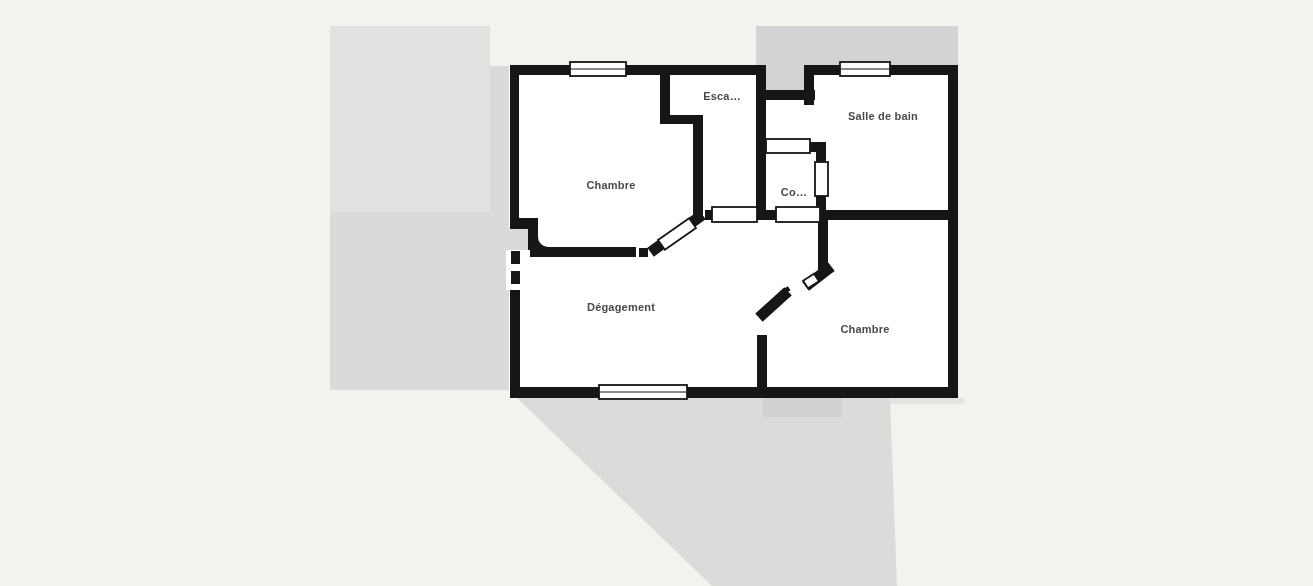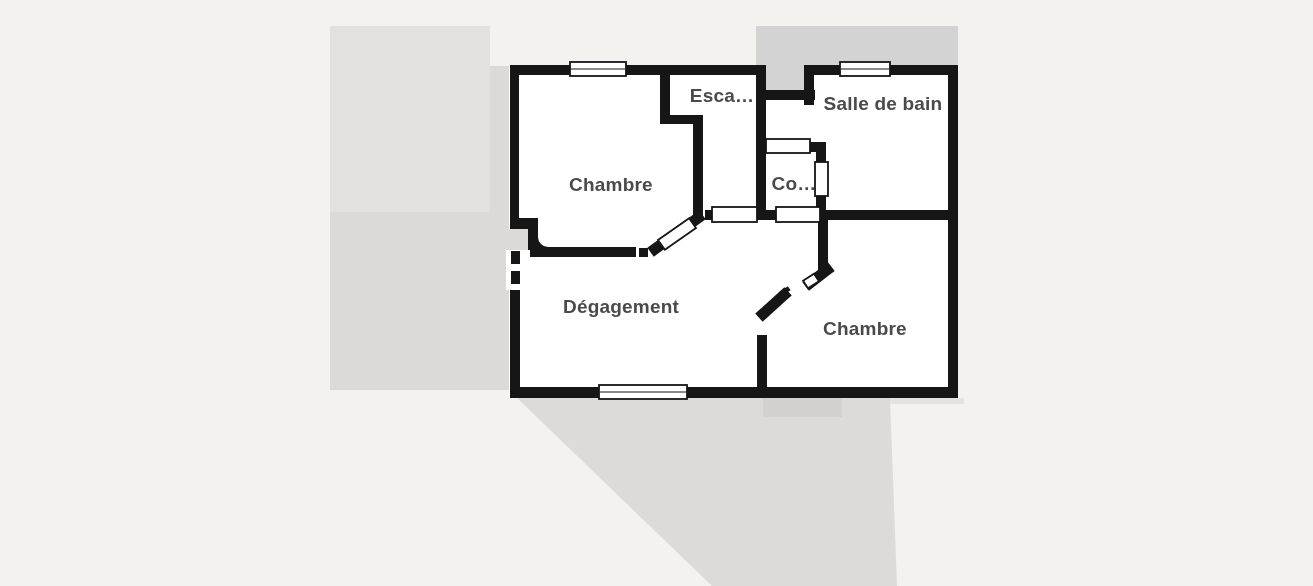"Esca…" .label { font-size: 19px -> 11px }
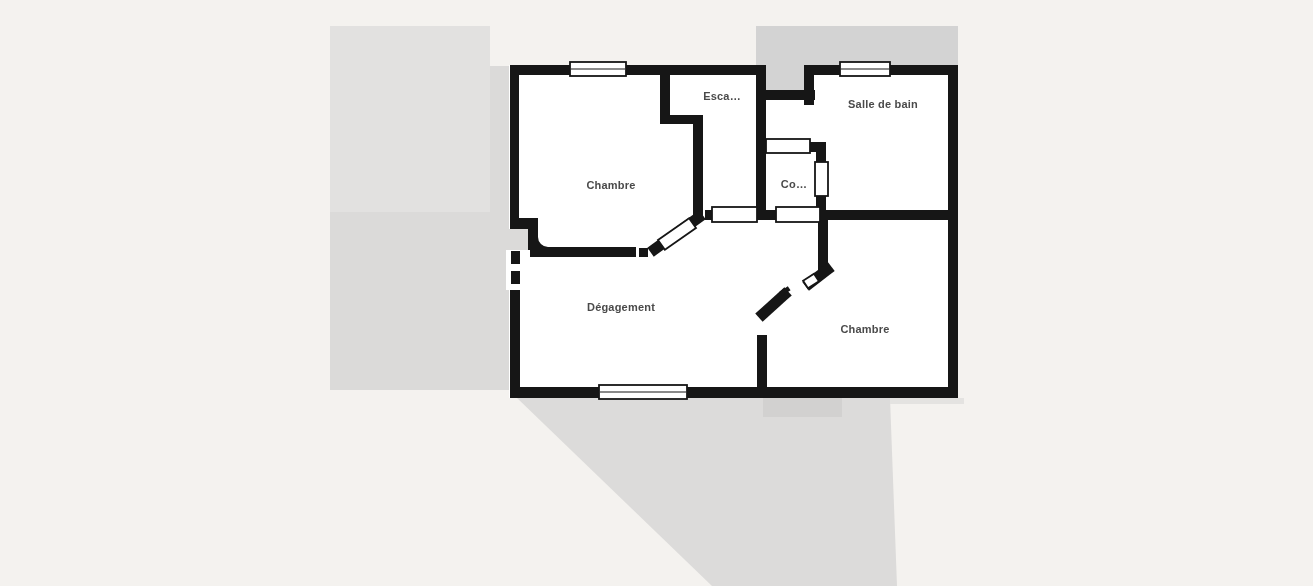"Salle de bain" div.label { top: 104px -> 116px }
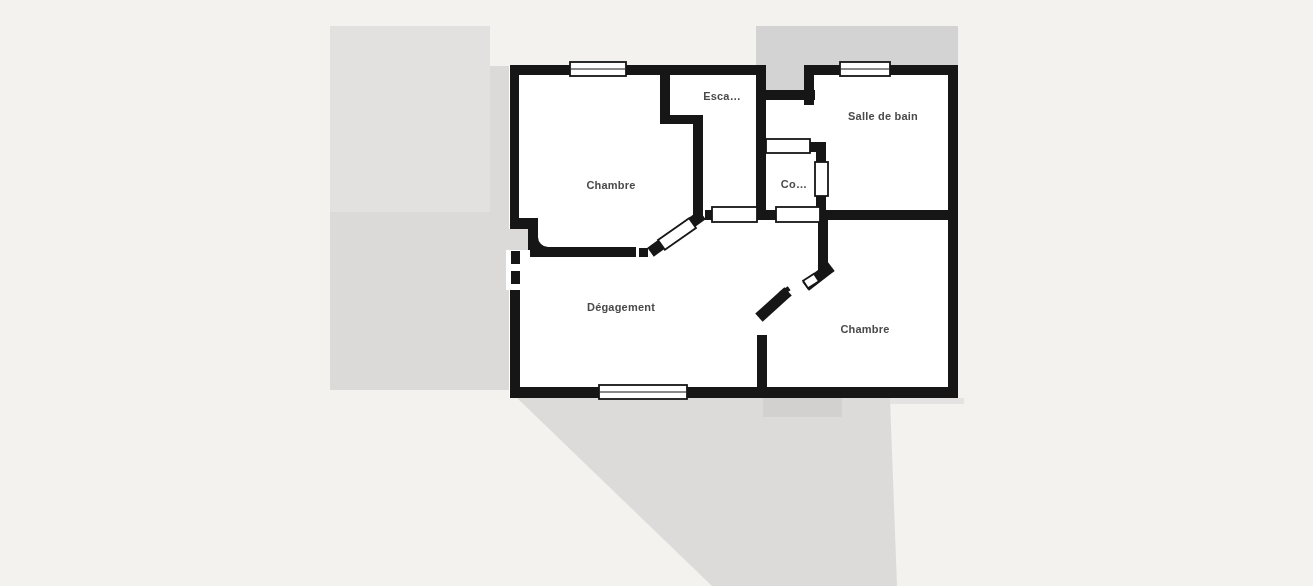"Co…" div.label { top: 184px -> 192px }
